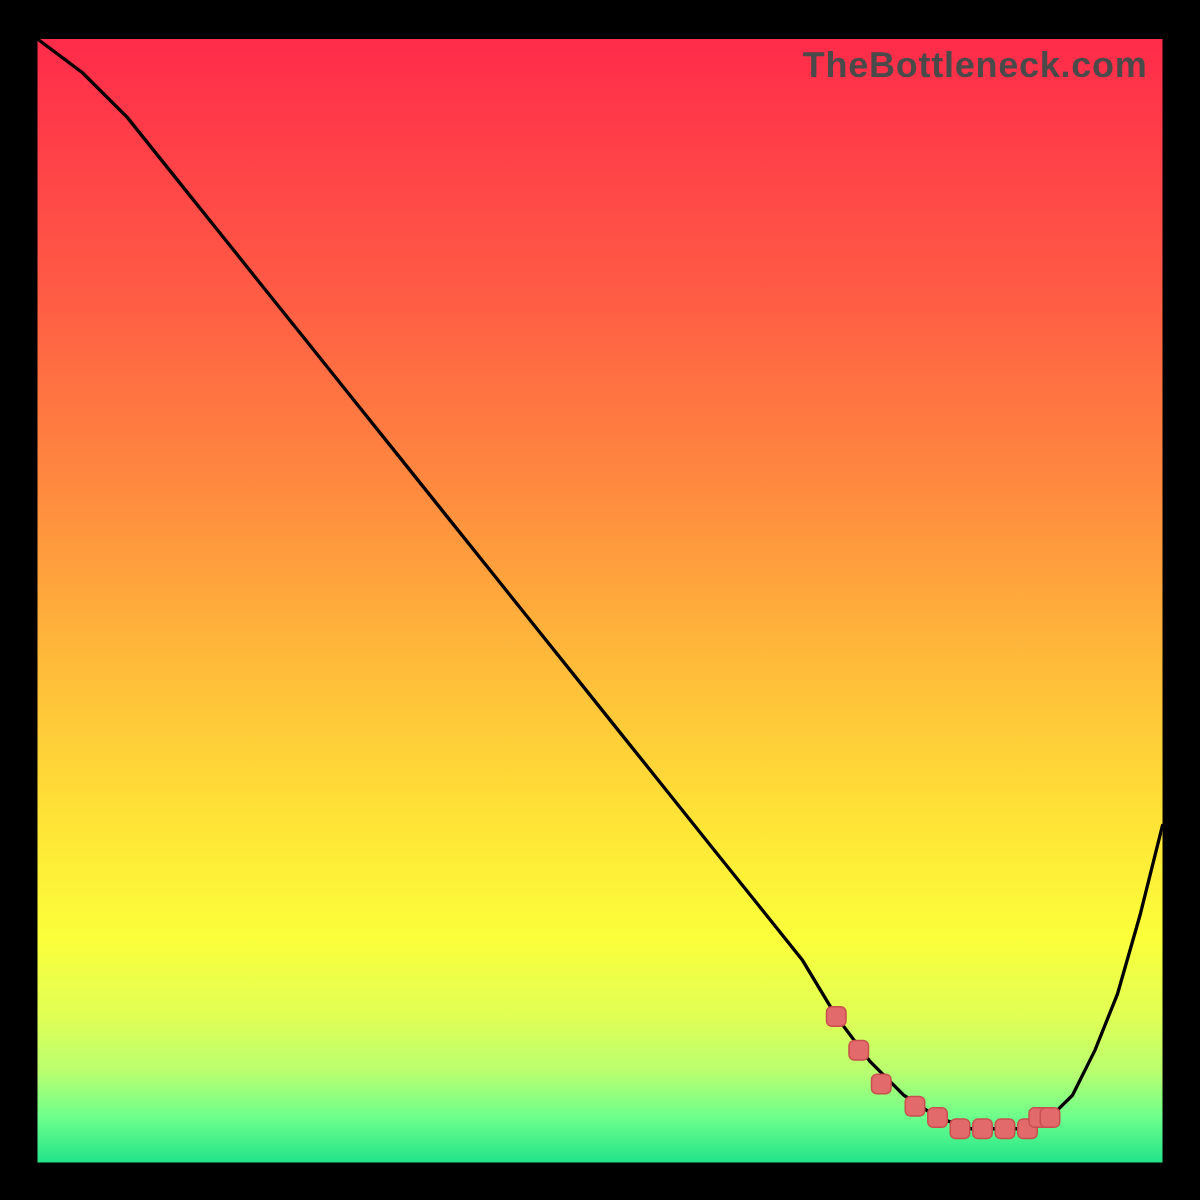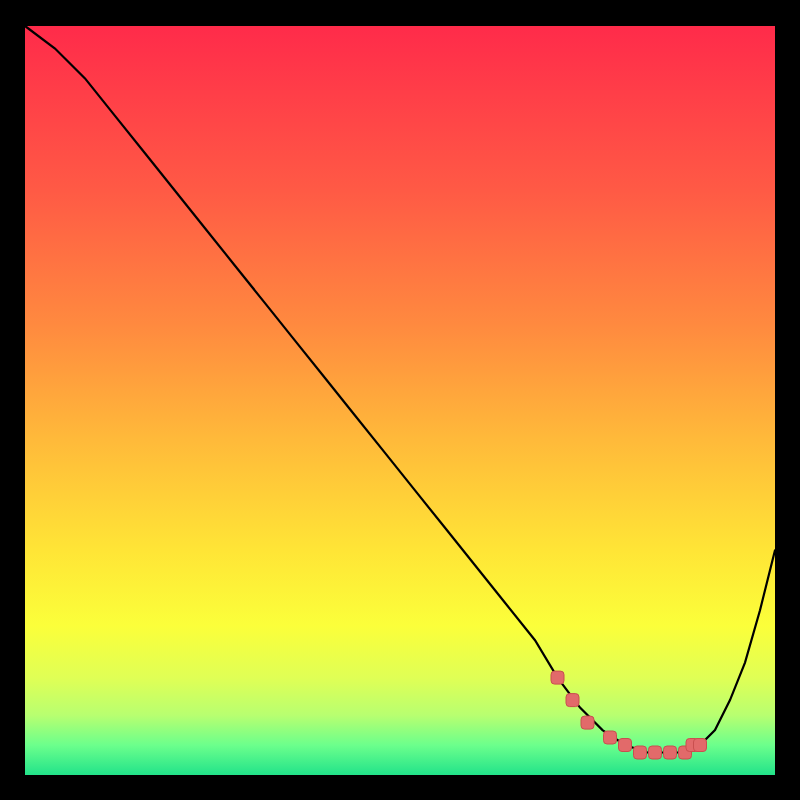"TheBottleneck.com" div.watermark { html: none -> <div>TheBottleneck.com</div> }
